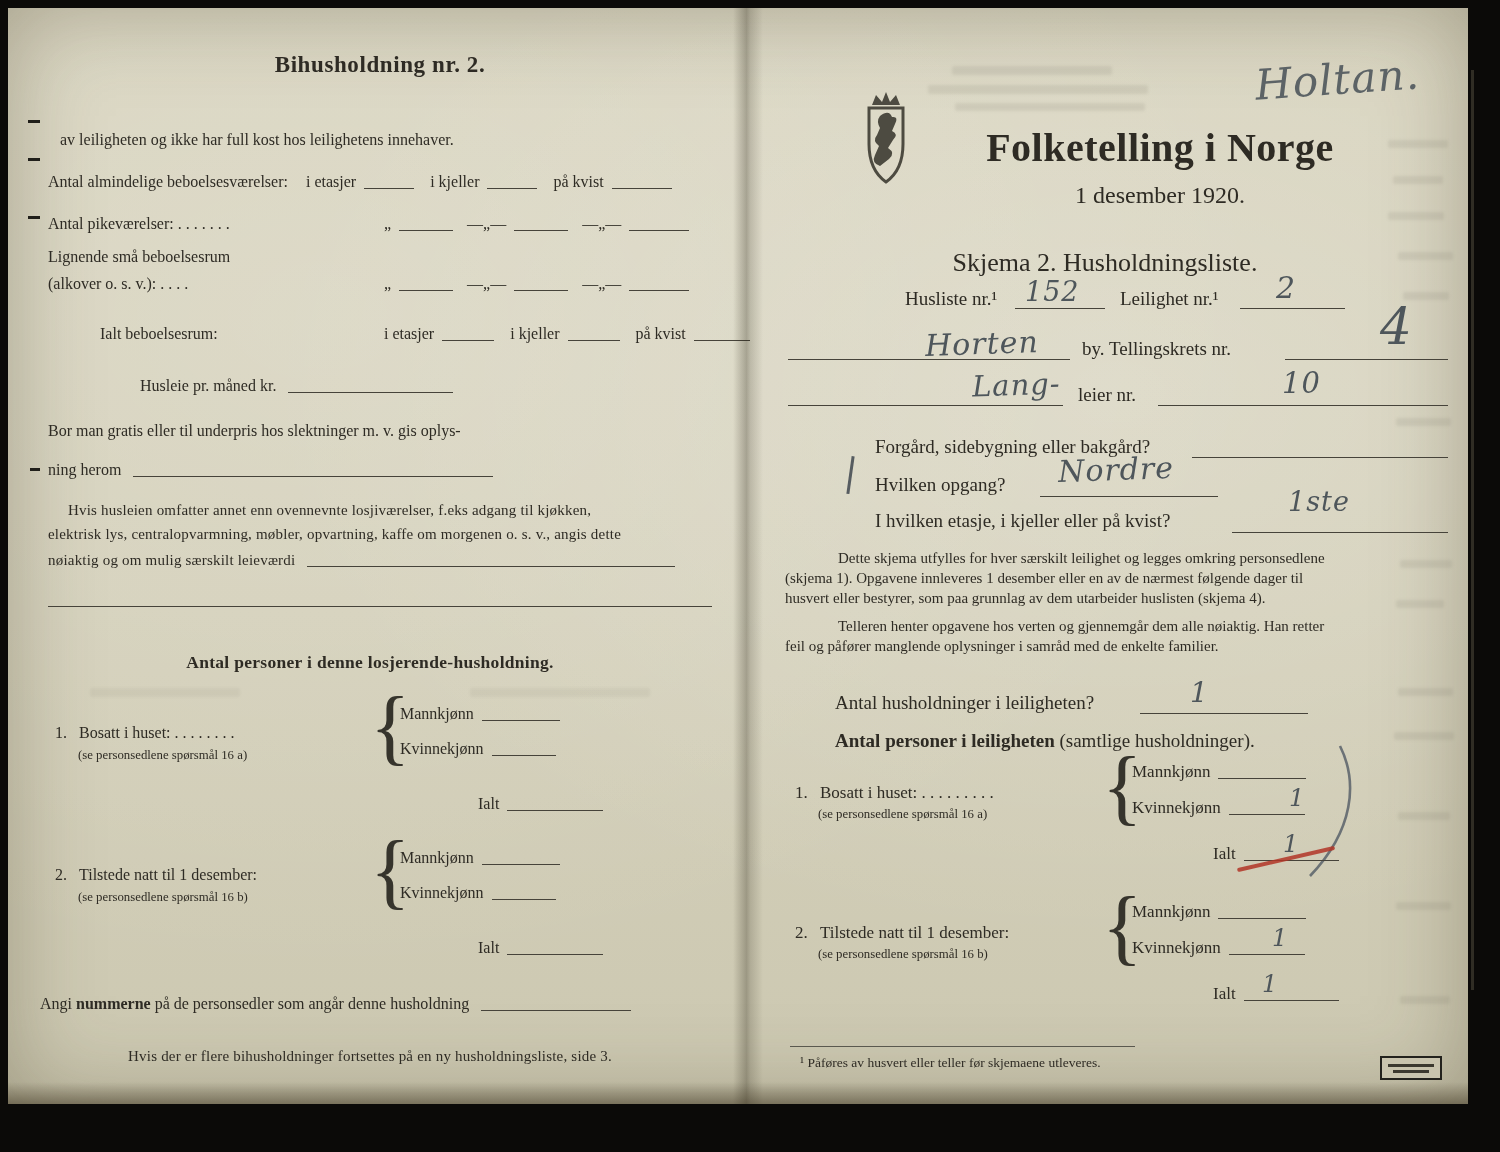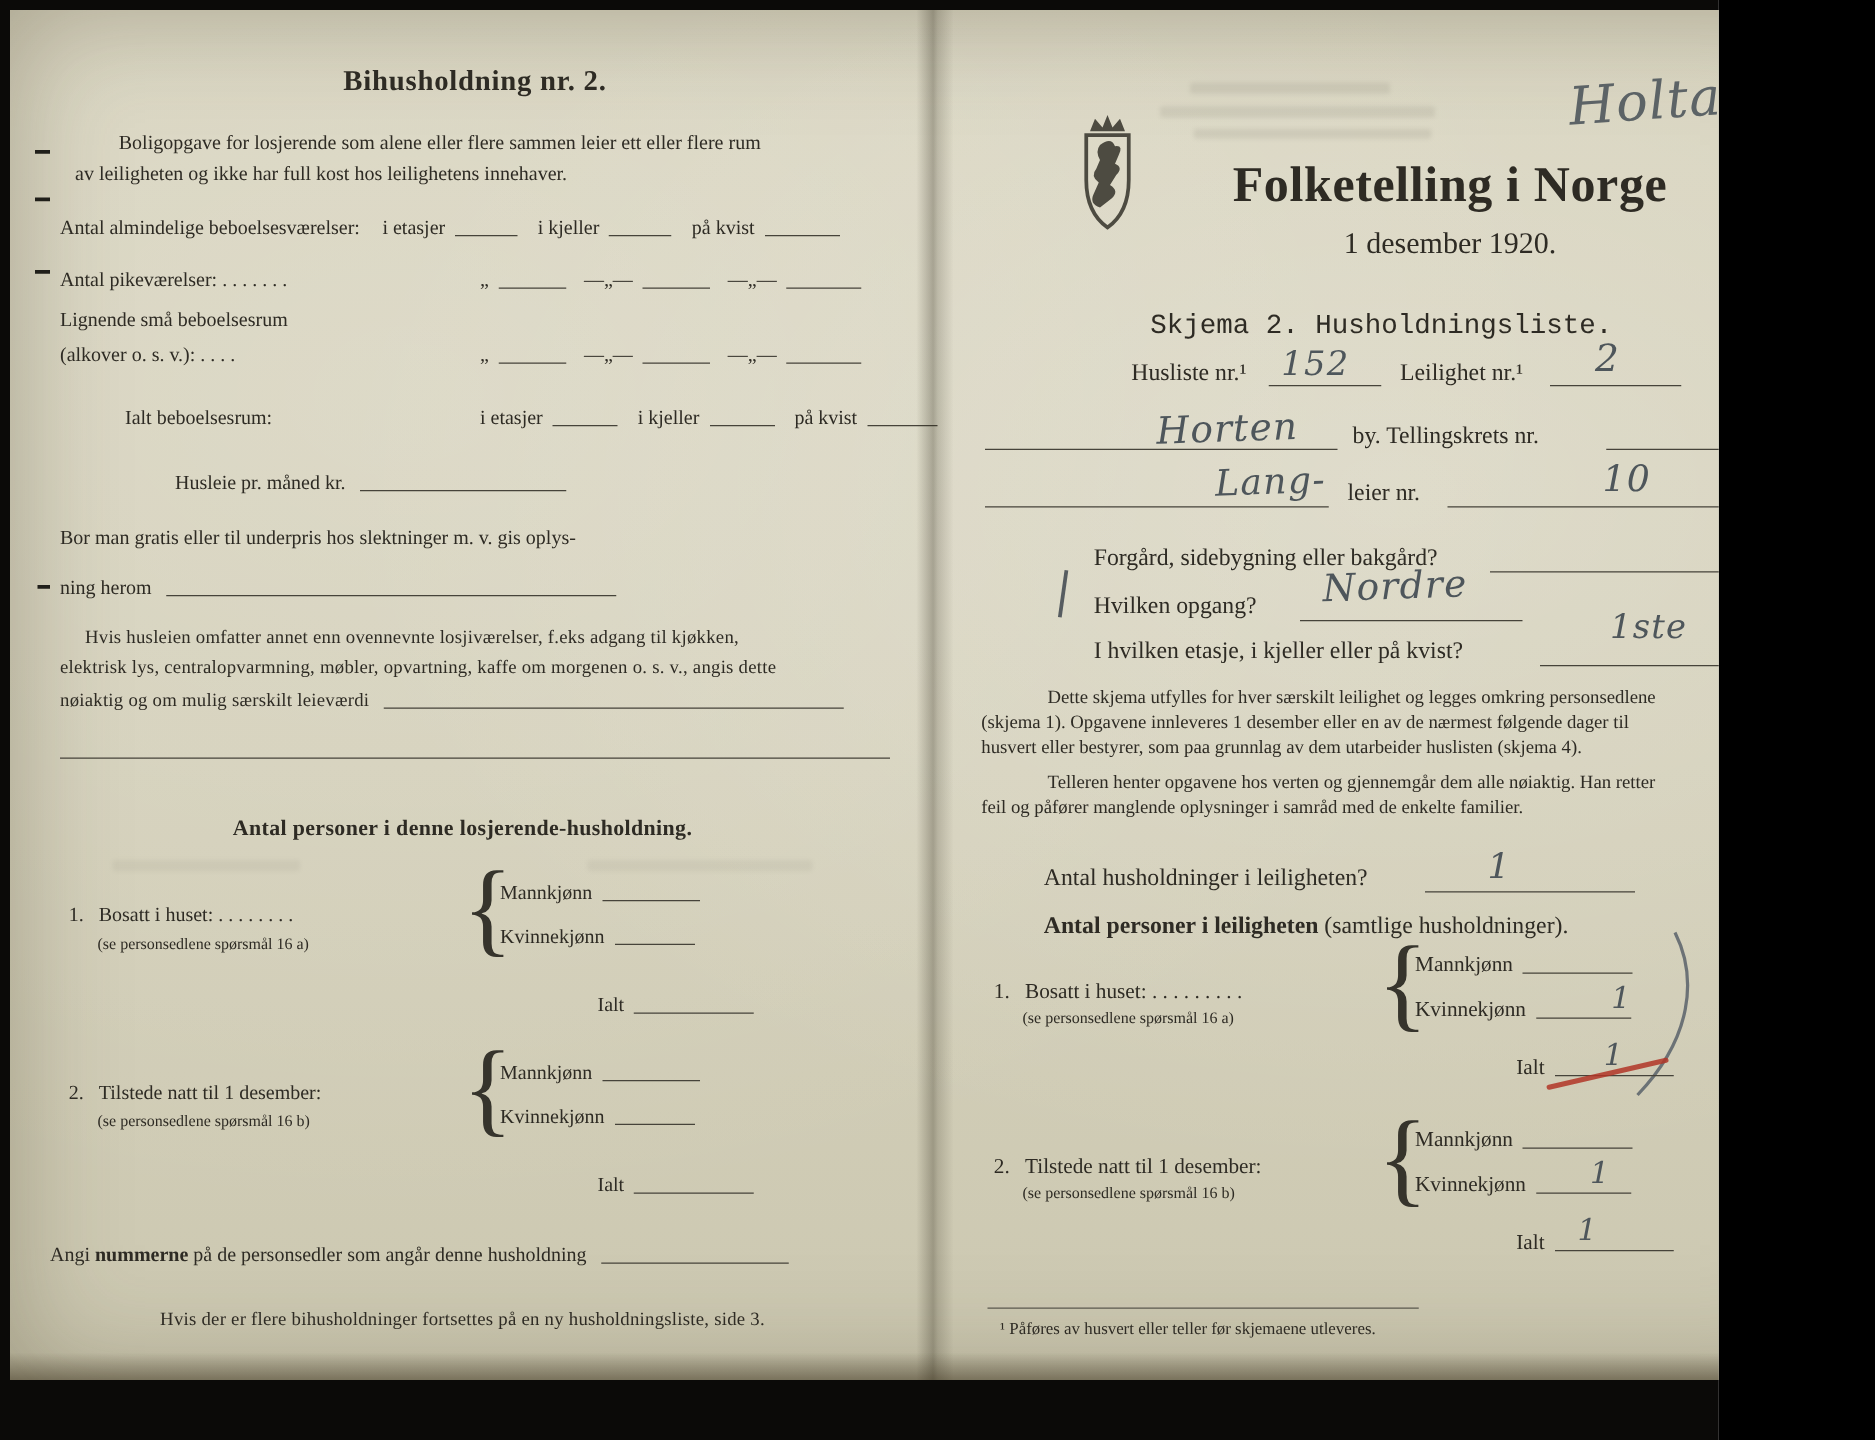"Bihusholdning nr. 2." #canvas { width: 1375px -> 1500px }
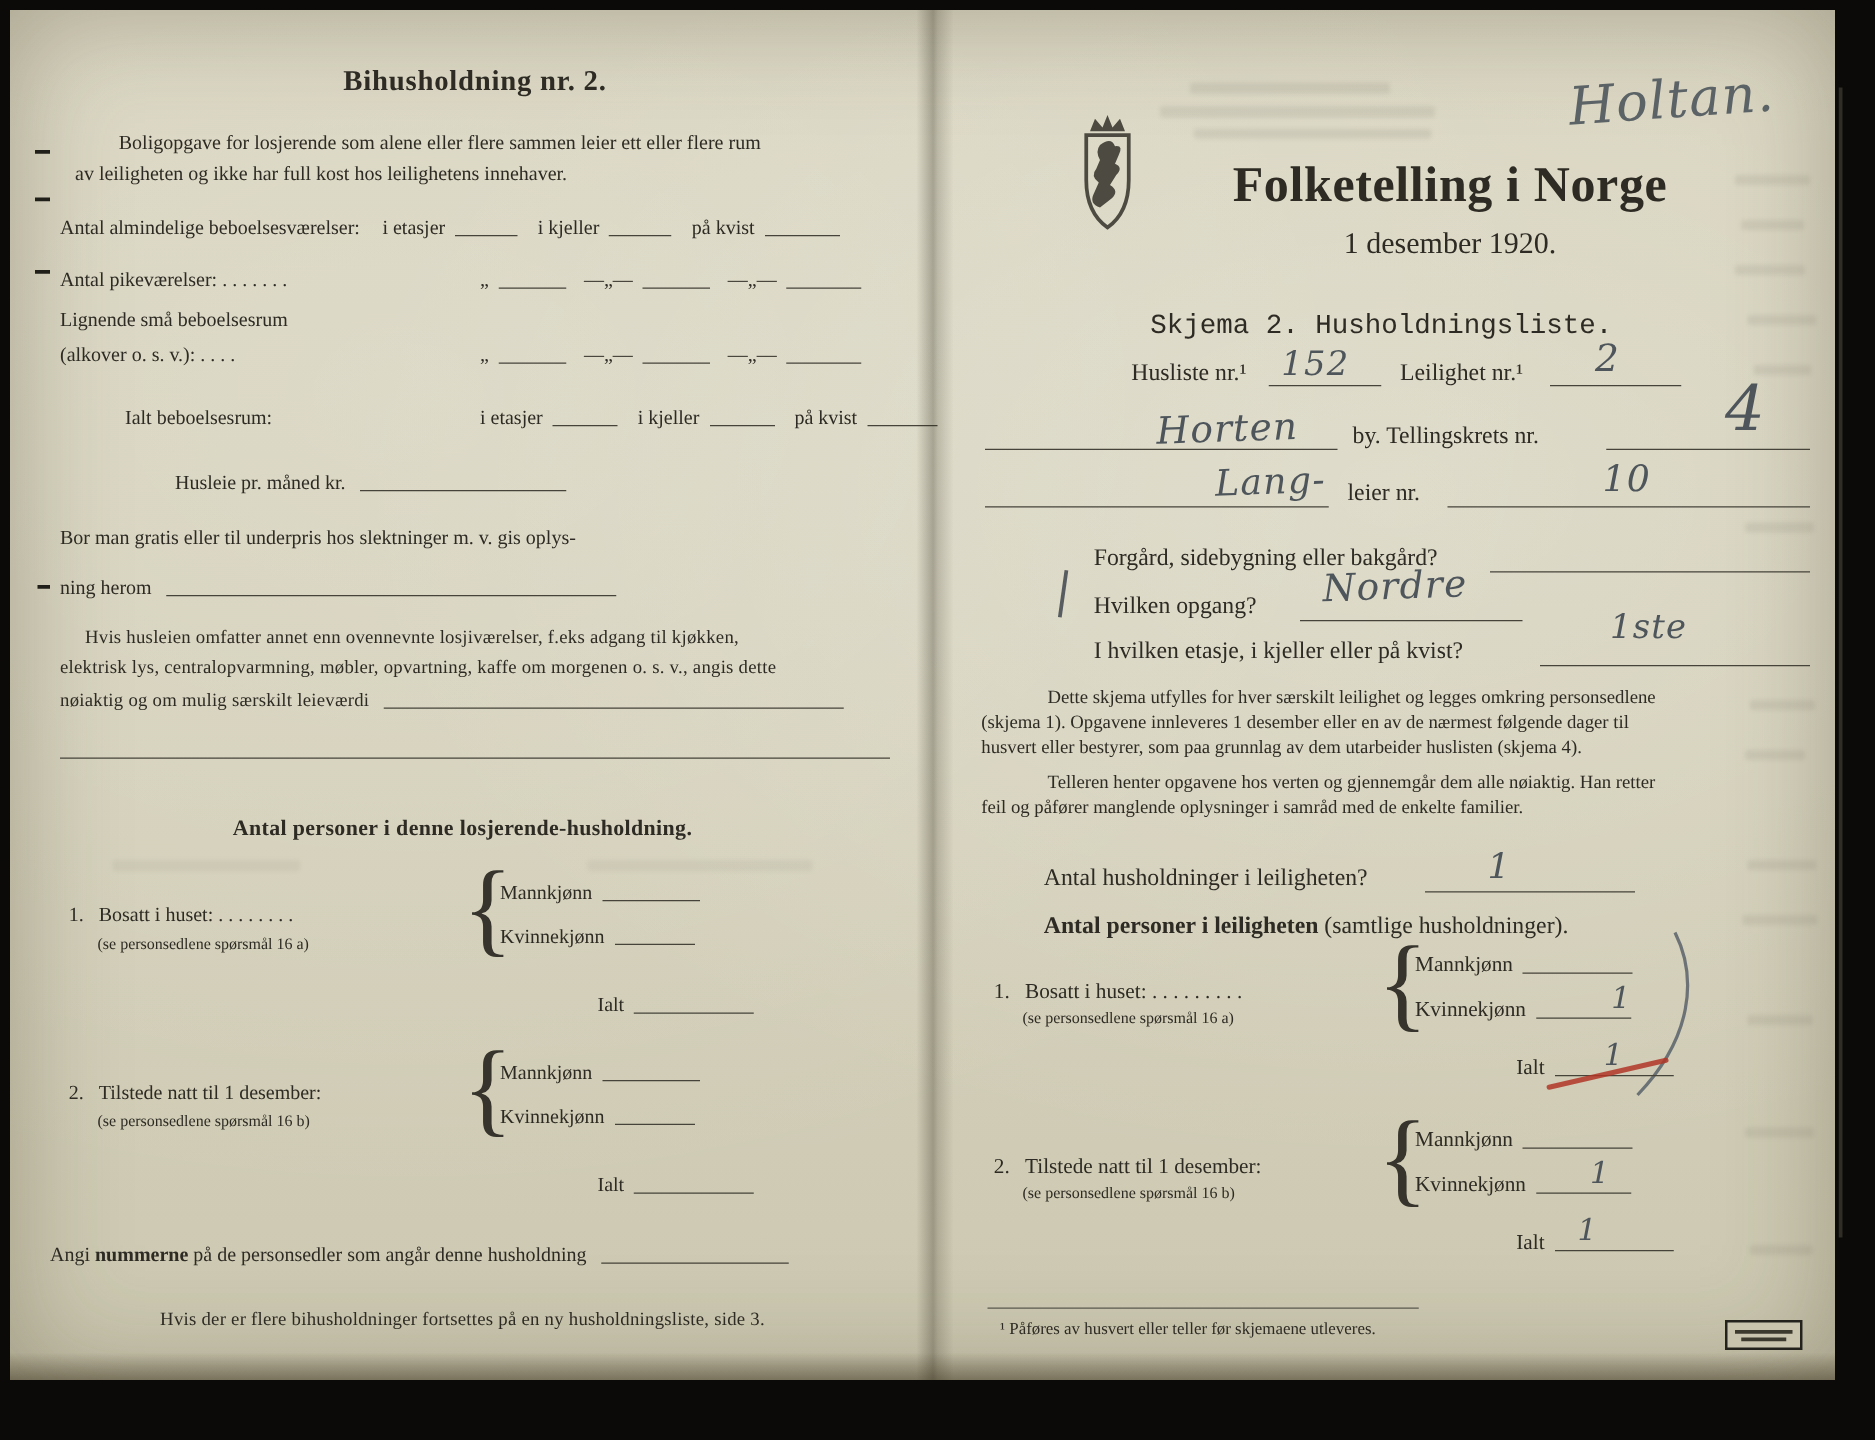"Boligopgave for losjerende som alene" div.t { html: <div>Boligopgave for losjerende som alene eller flere sammen leier ett eller flere rum</div> -> none }
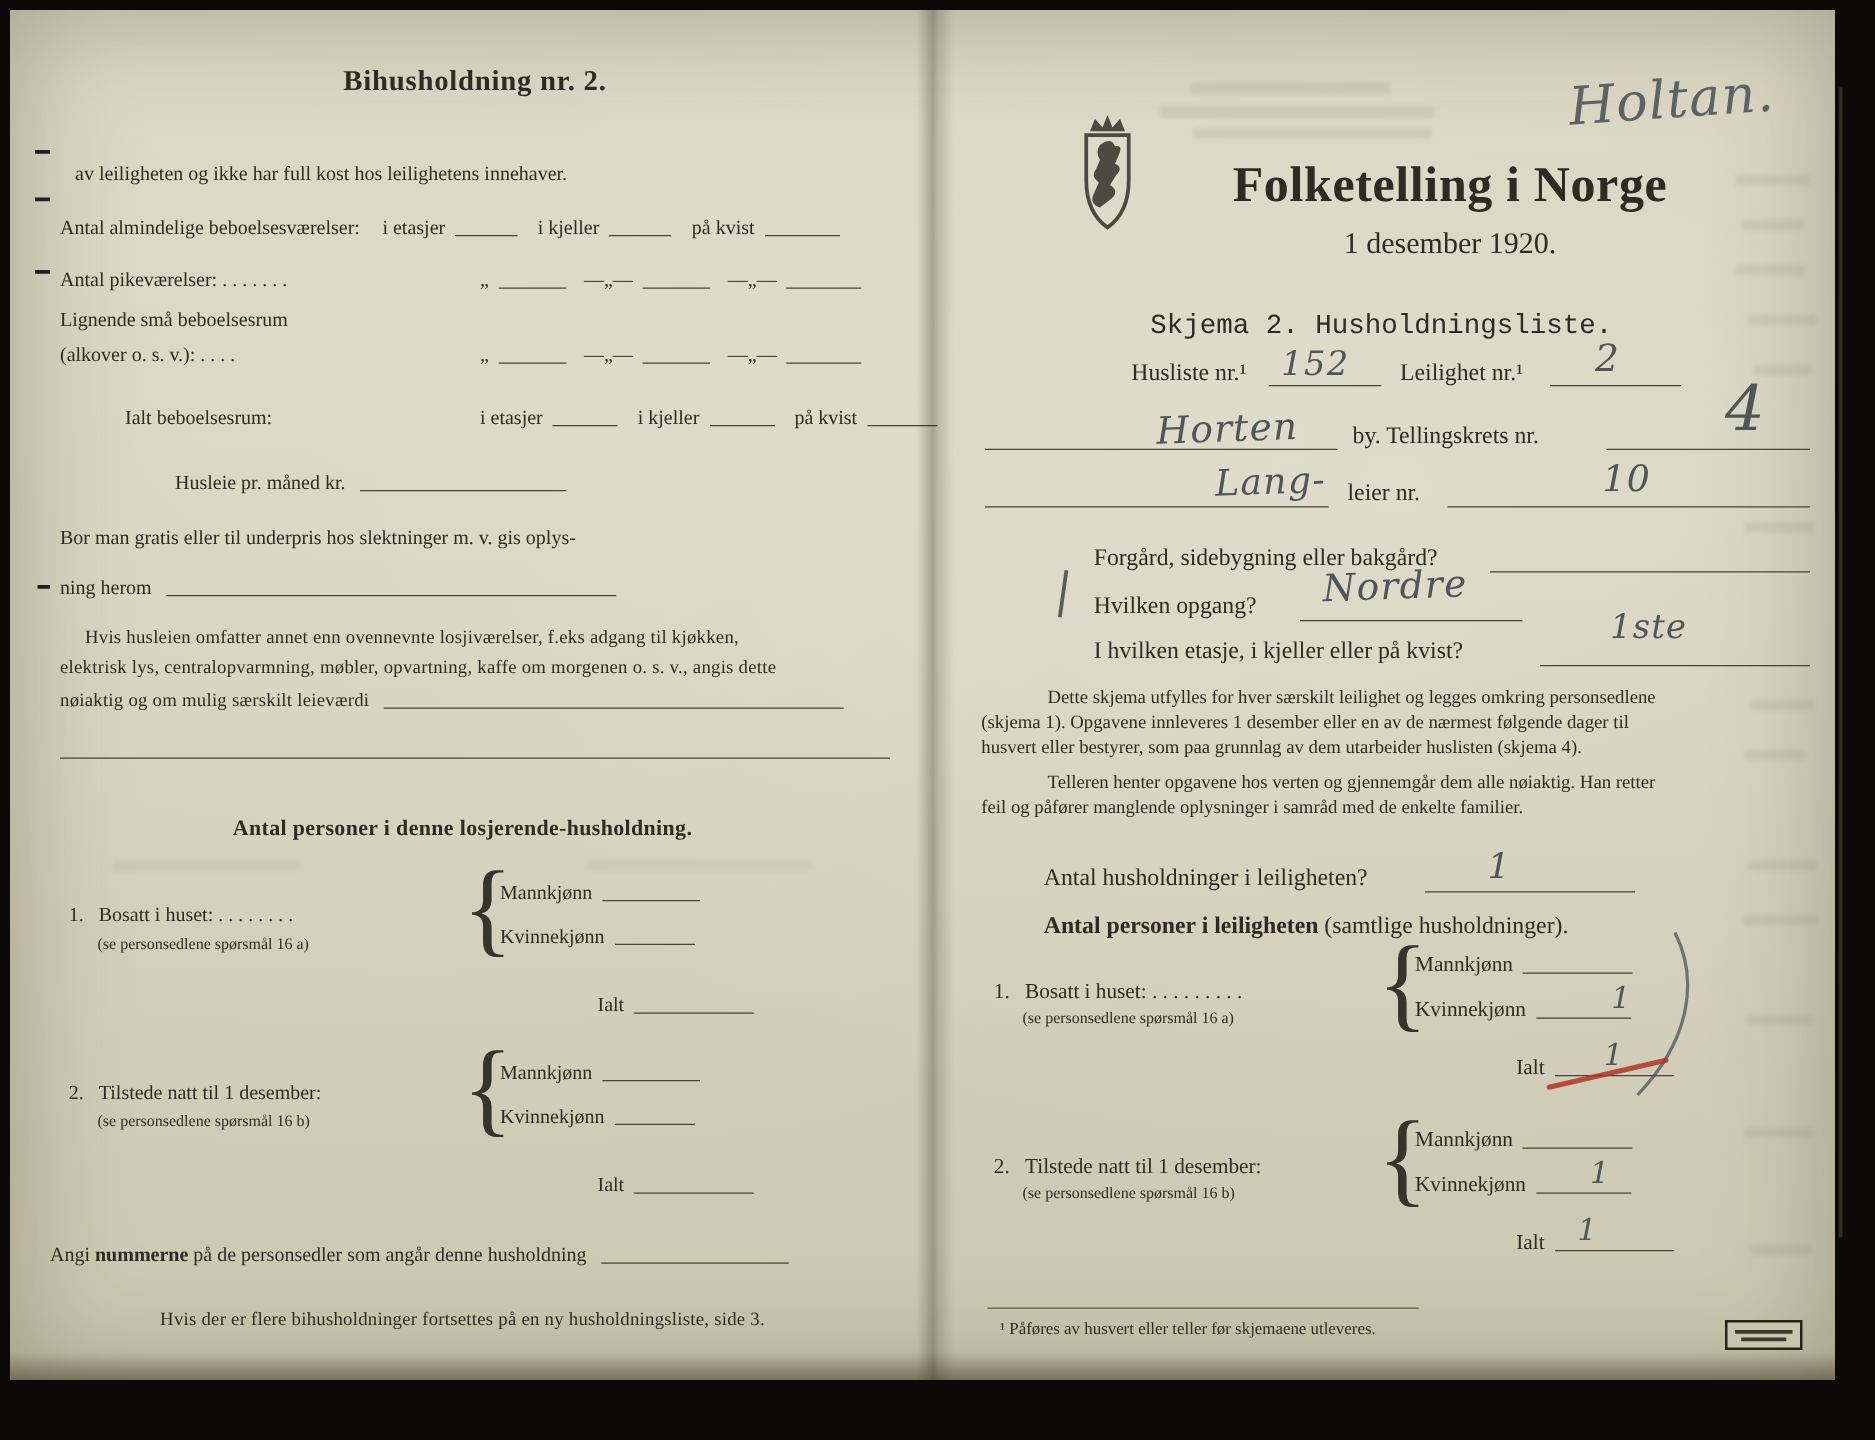"Skjema 2. Husholdningsliste." .fz20 { font-family: Liberation Mono, monospace -> none; font-size: 22px -> 26px }
